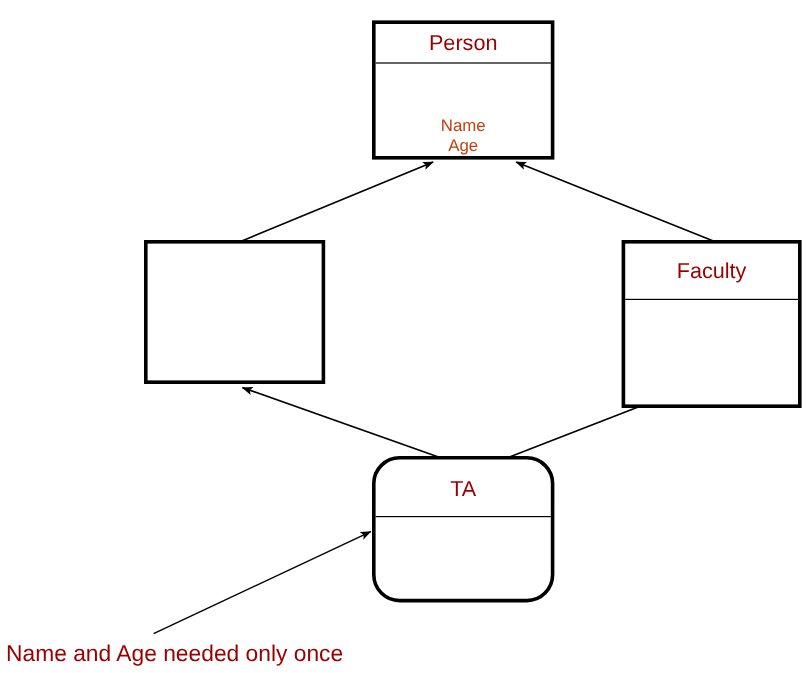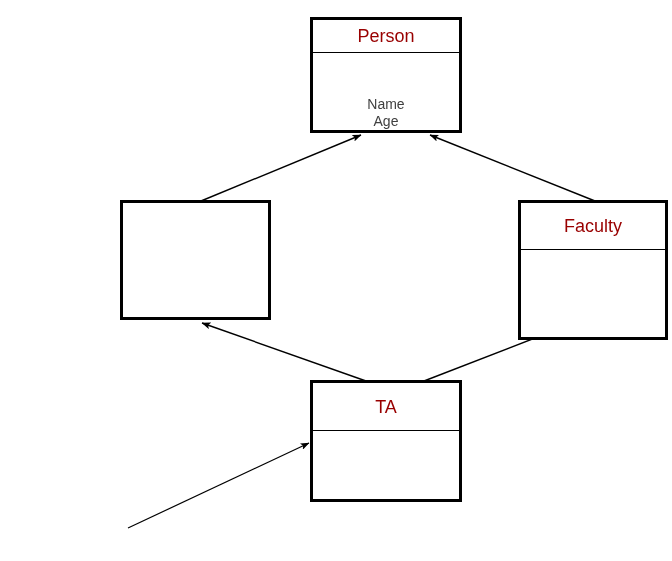"Name" .uml-attr { color: #404040 -> #c2410c }
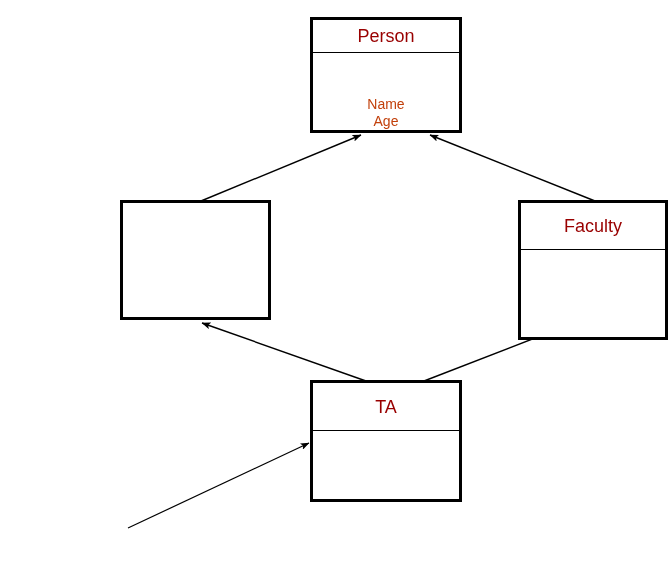"TA" div.uml-box { border-radius: none -> 23px }
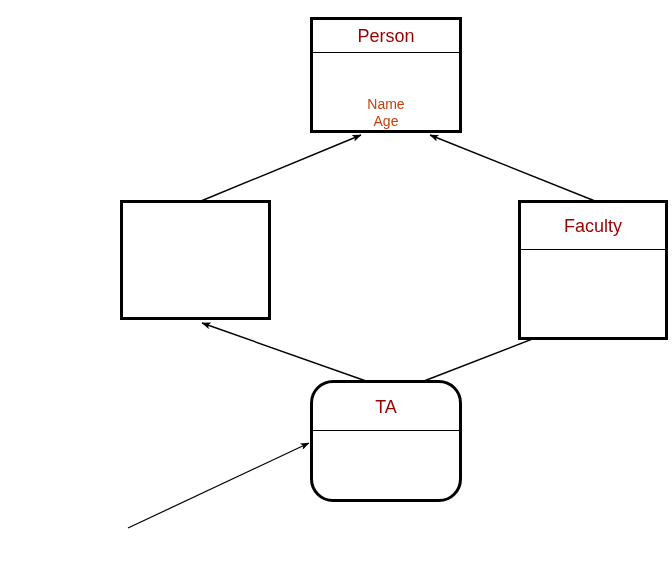"Name and Age needed only" div.caption { html: none -> <div>Name and Age needed only once</div> }
